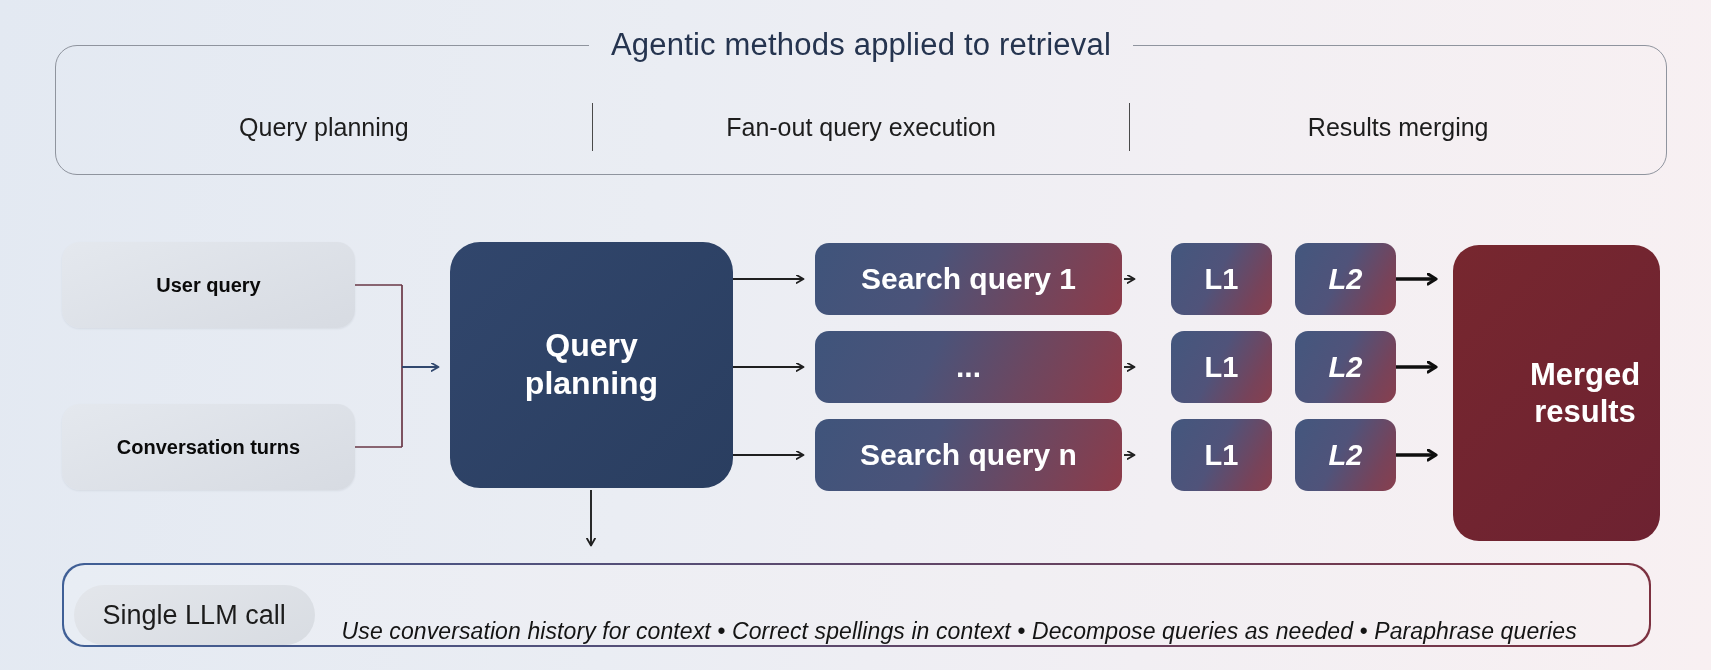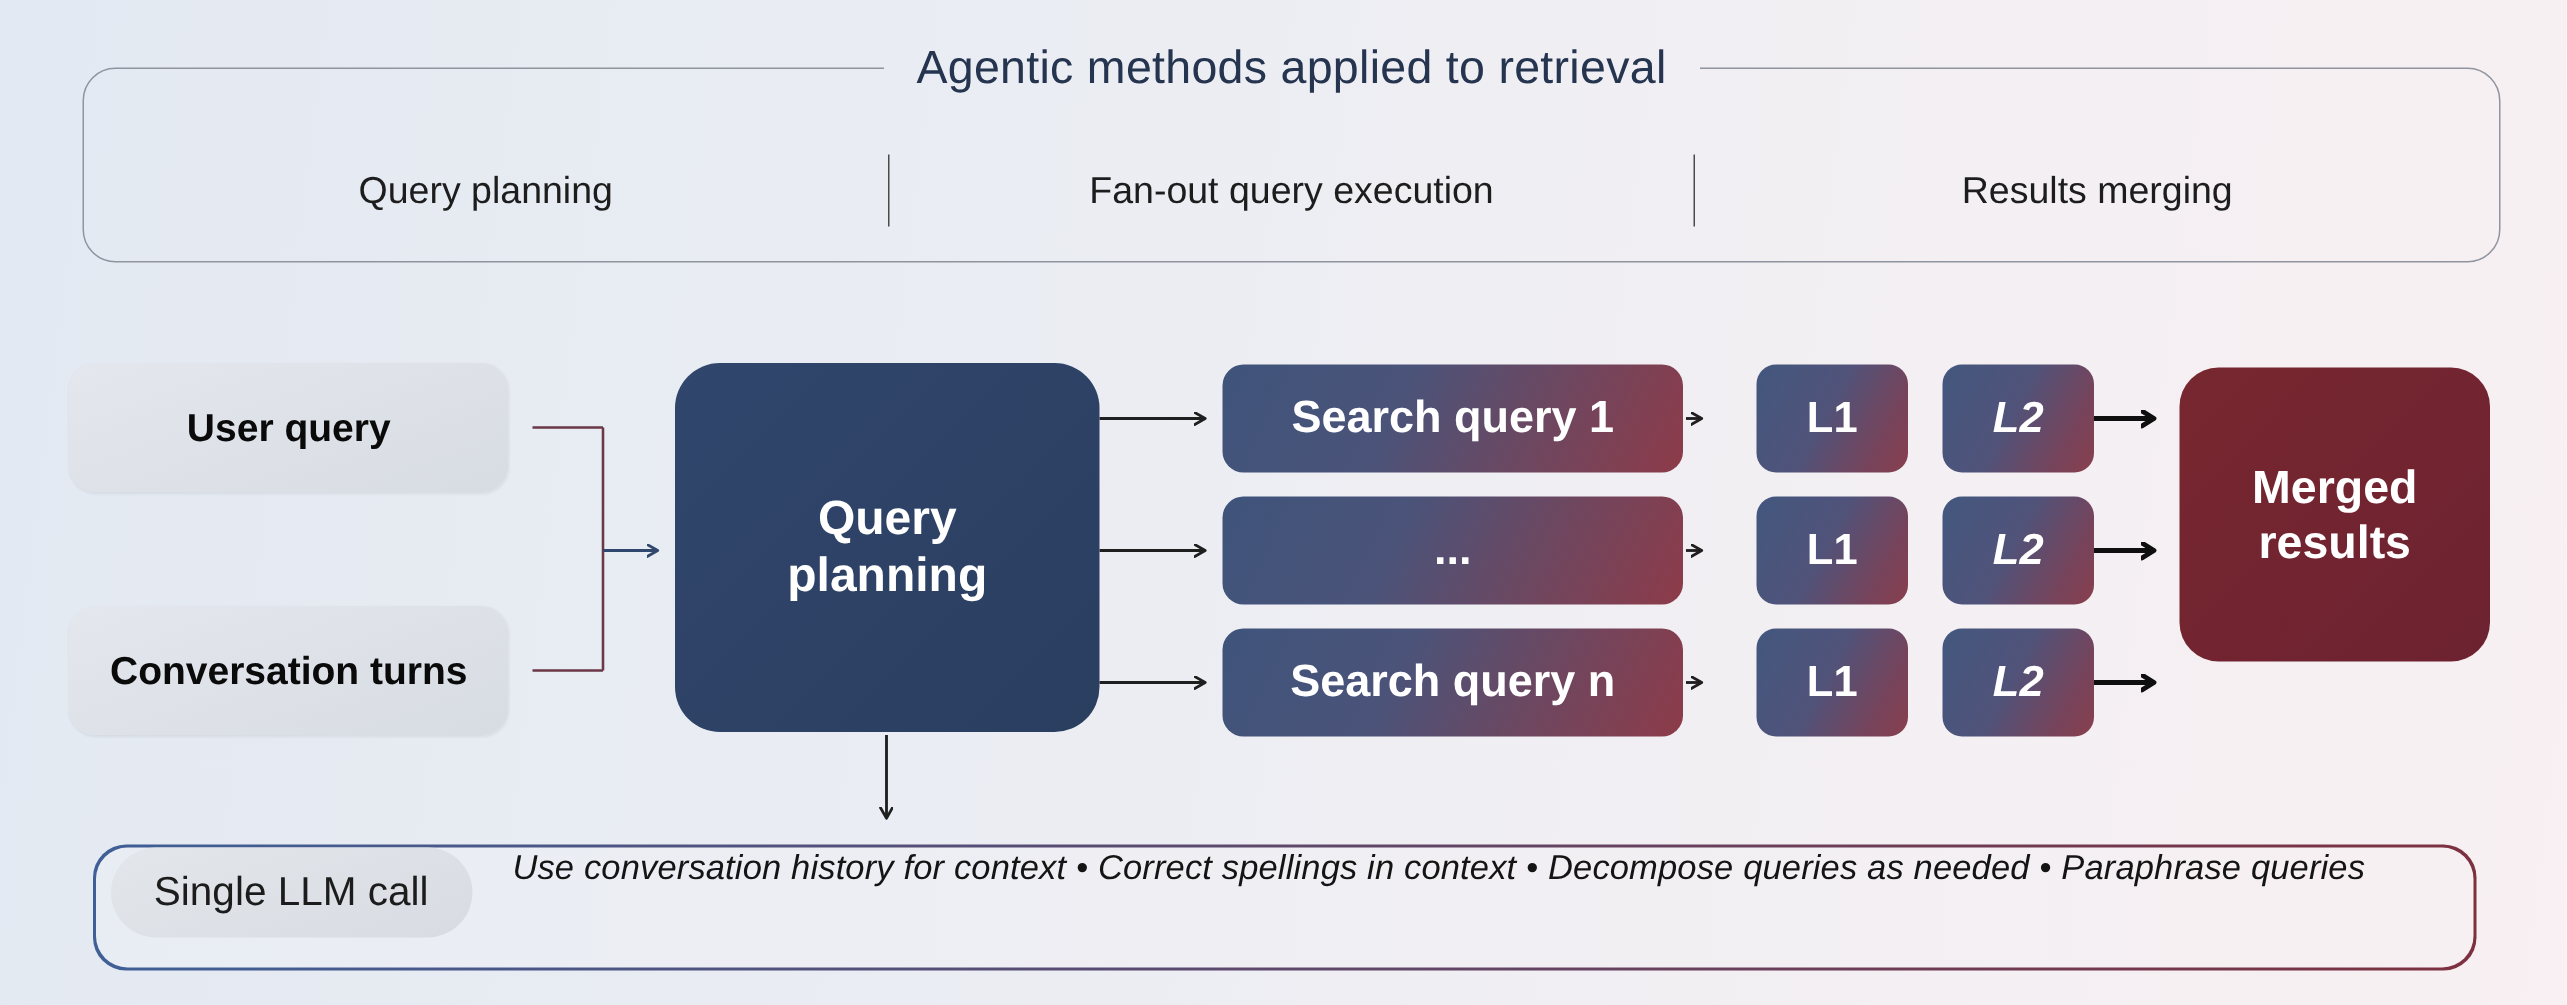"User query" .input-box { font-size: 26px -> 20px; left: 46px -> 62px }
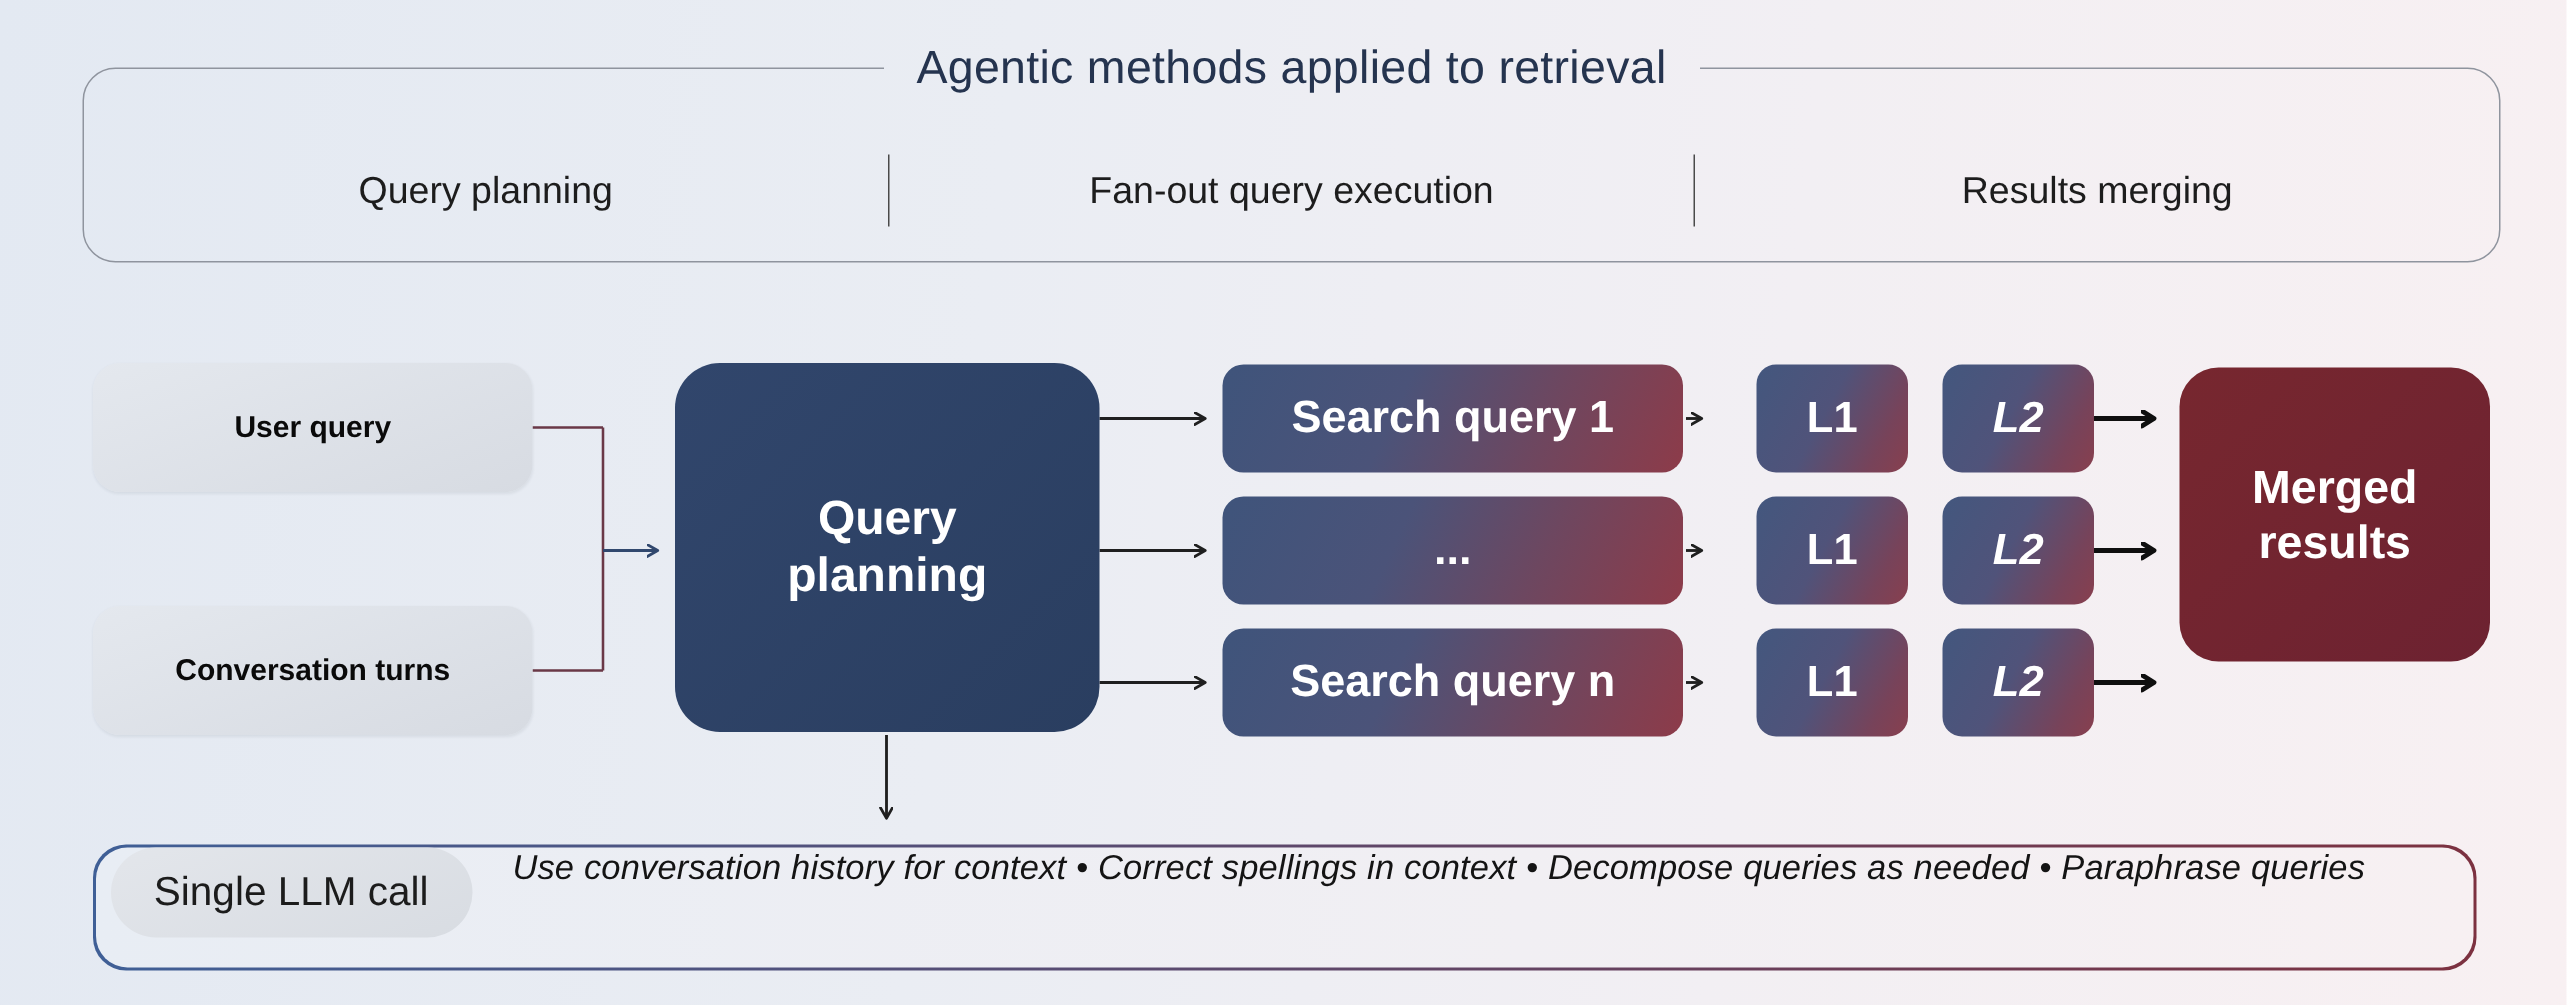"Merged results" .merged-box { height: 196px -> 296px; justify-content: none -> flex-end }
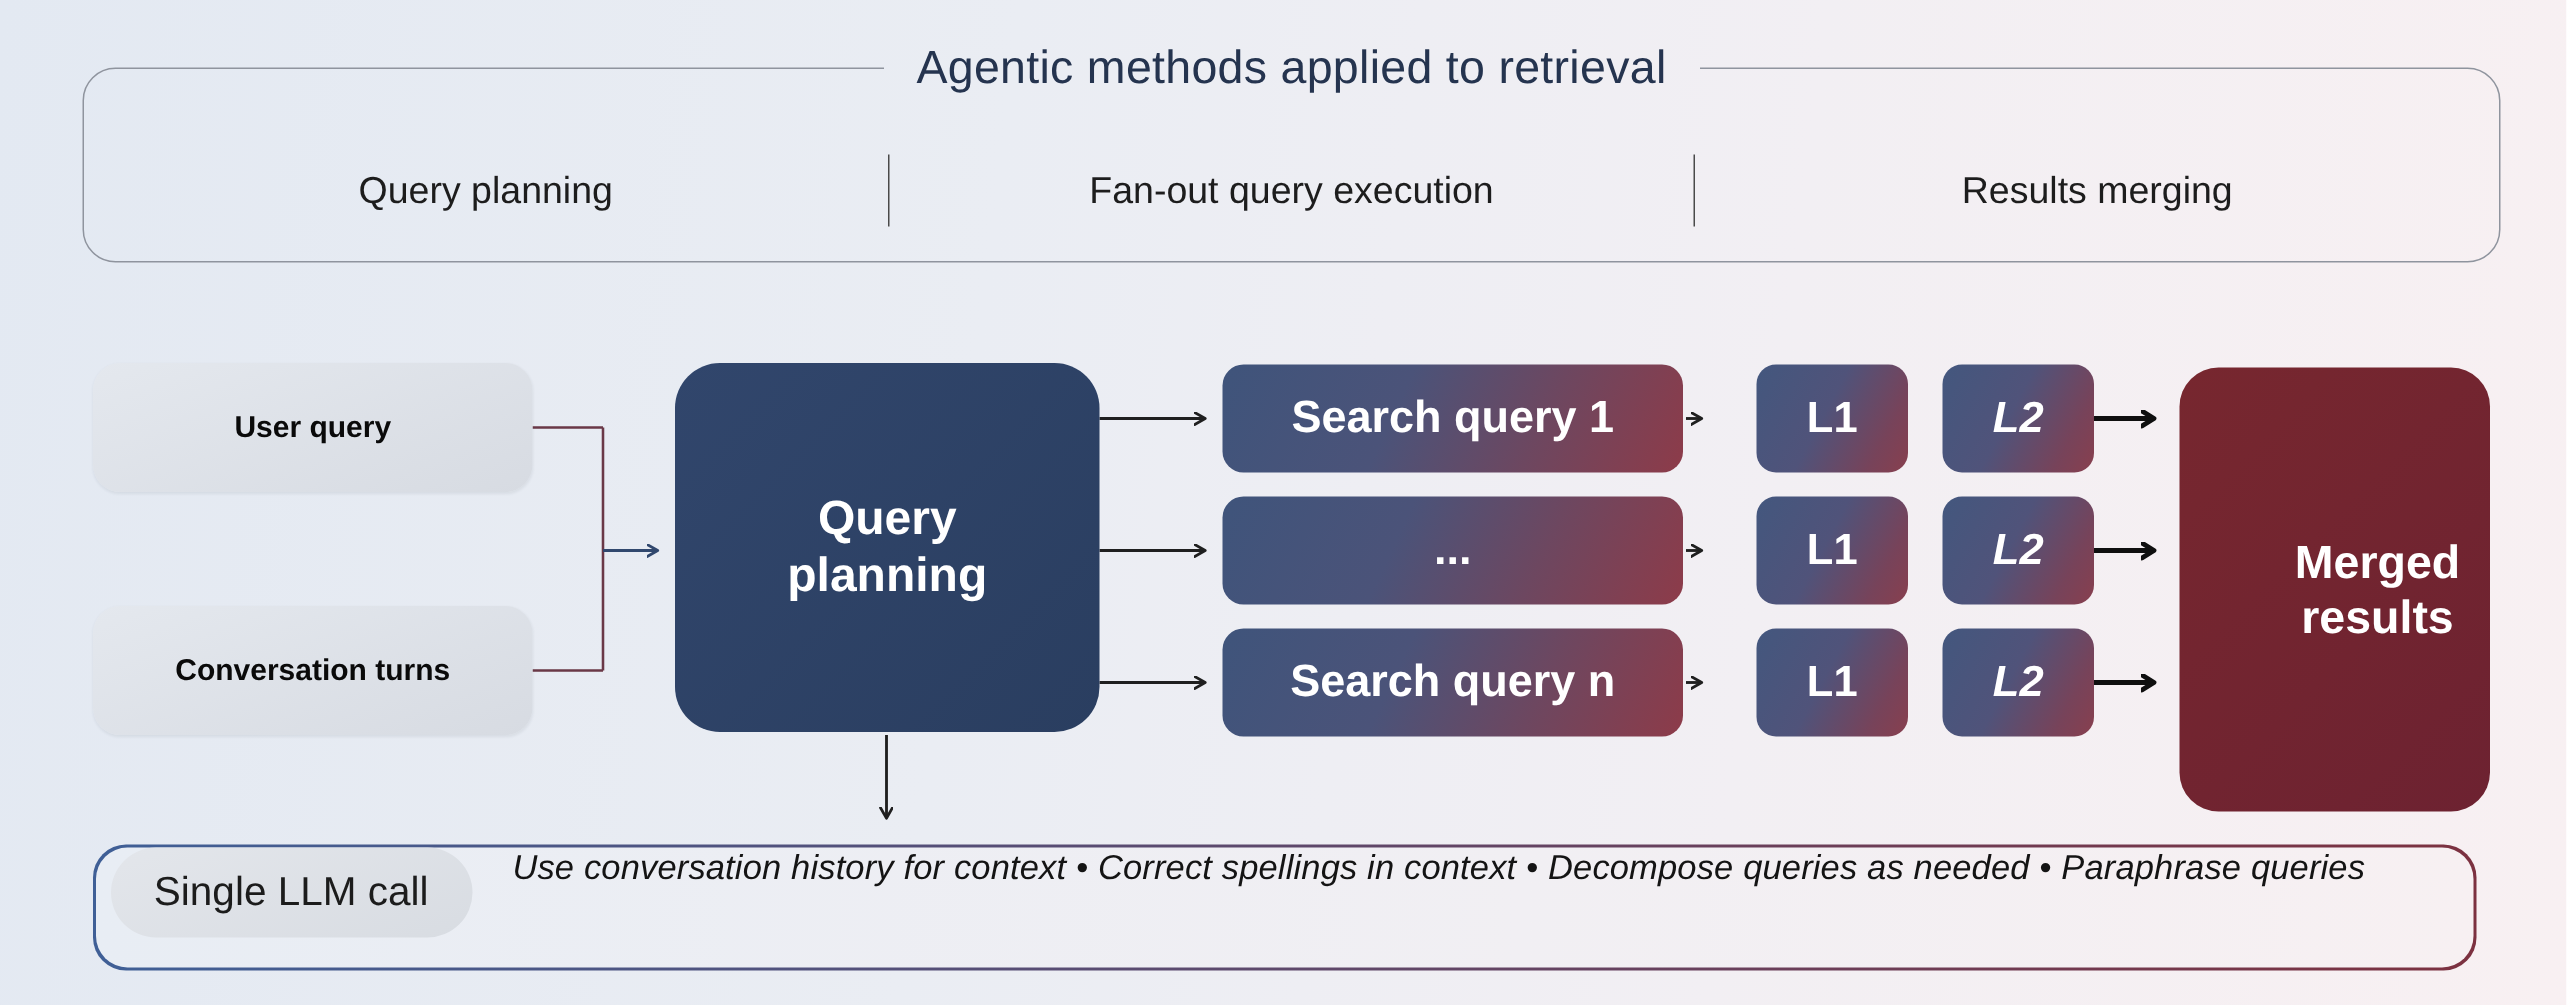"Single LLM call" .footer-inner { align-items: flex-start -> flex-end }
